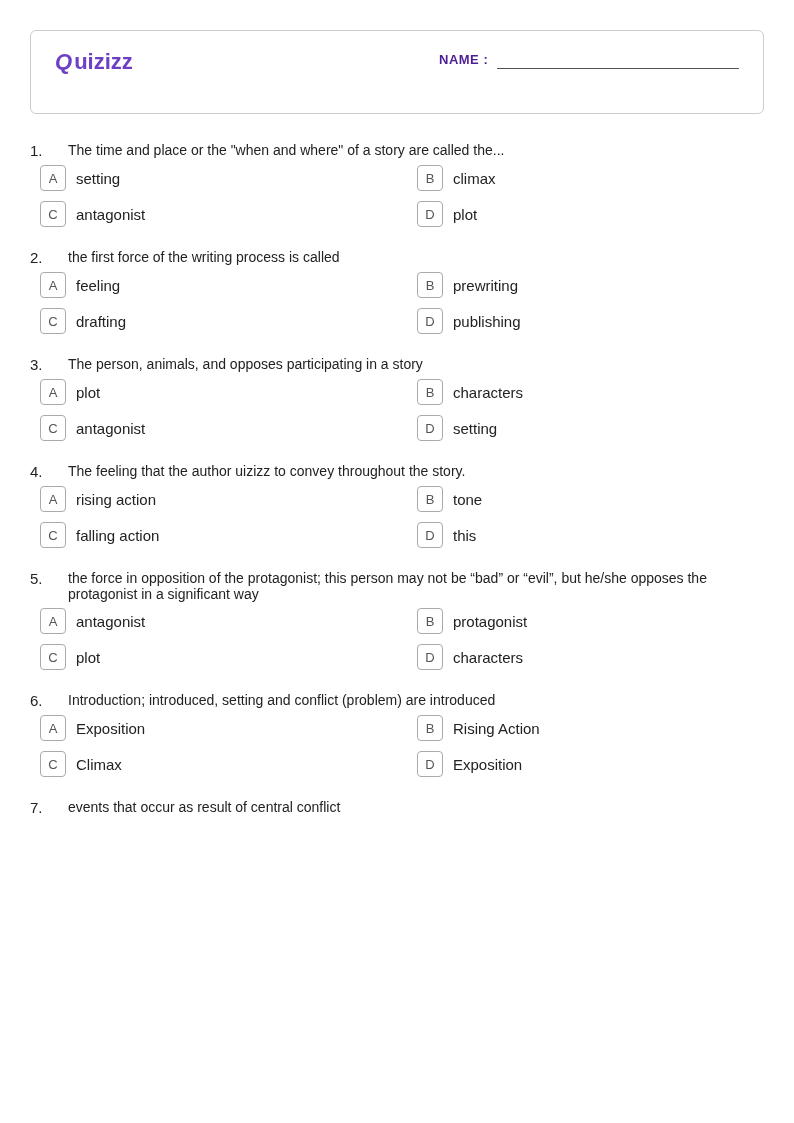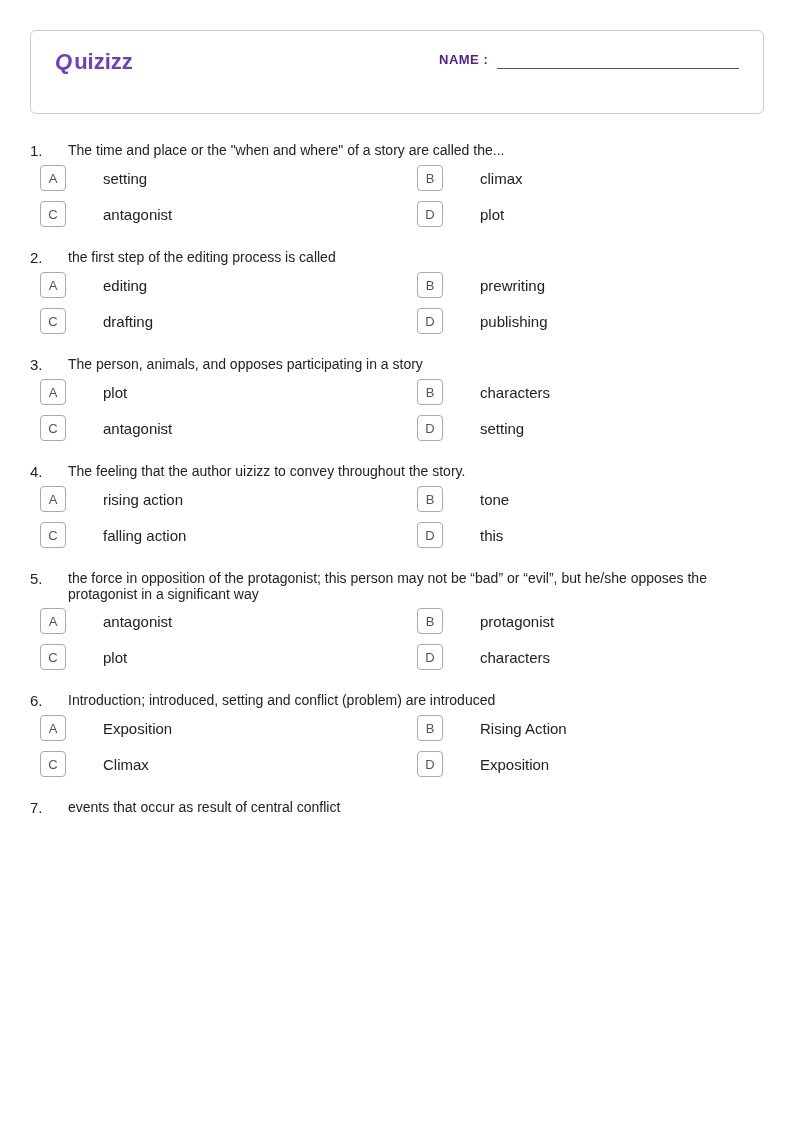"setting" .option-text { margin-left: 27px -> none }
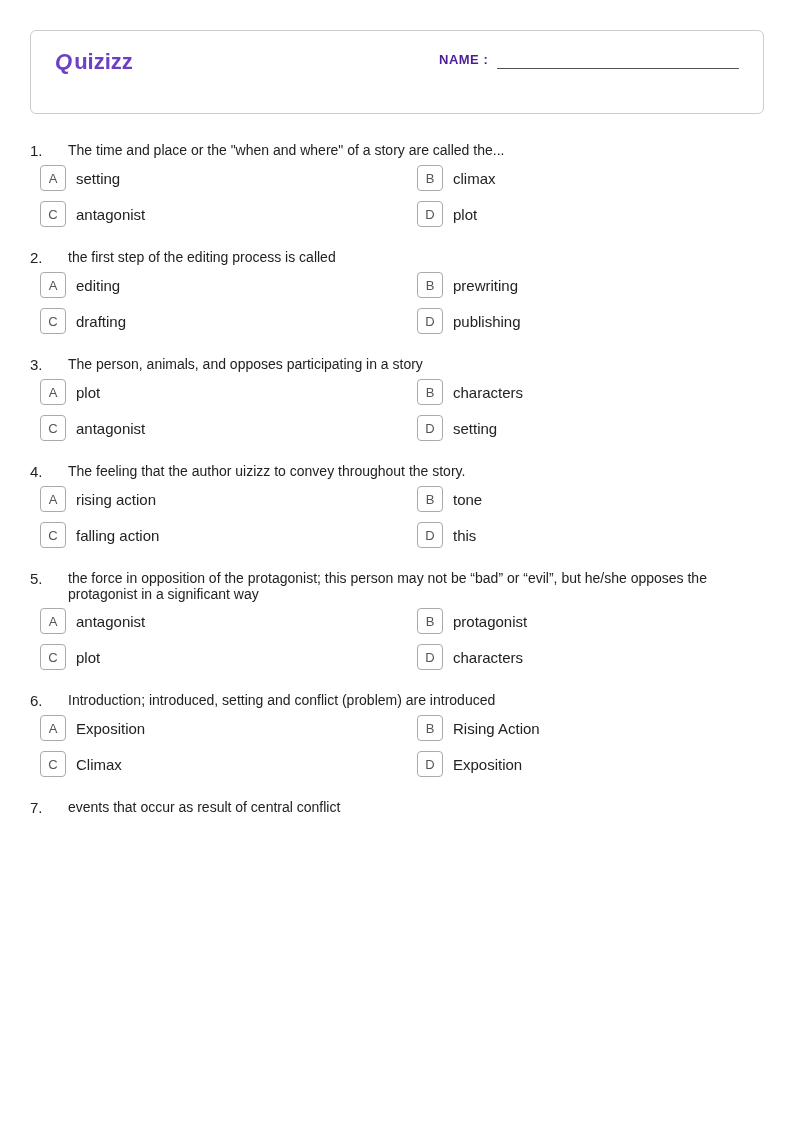"the first step of the" span.q-text { text: step of the editing -> force of the writing }
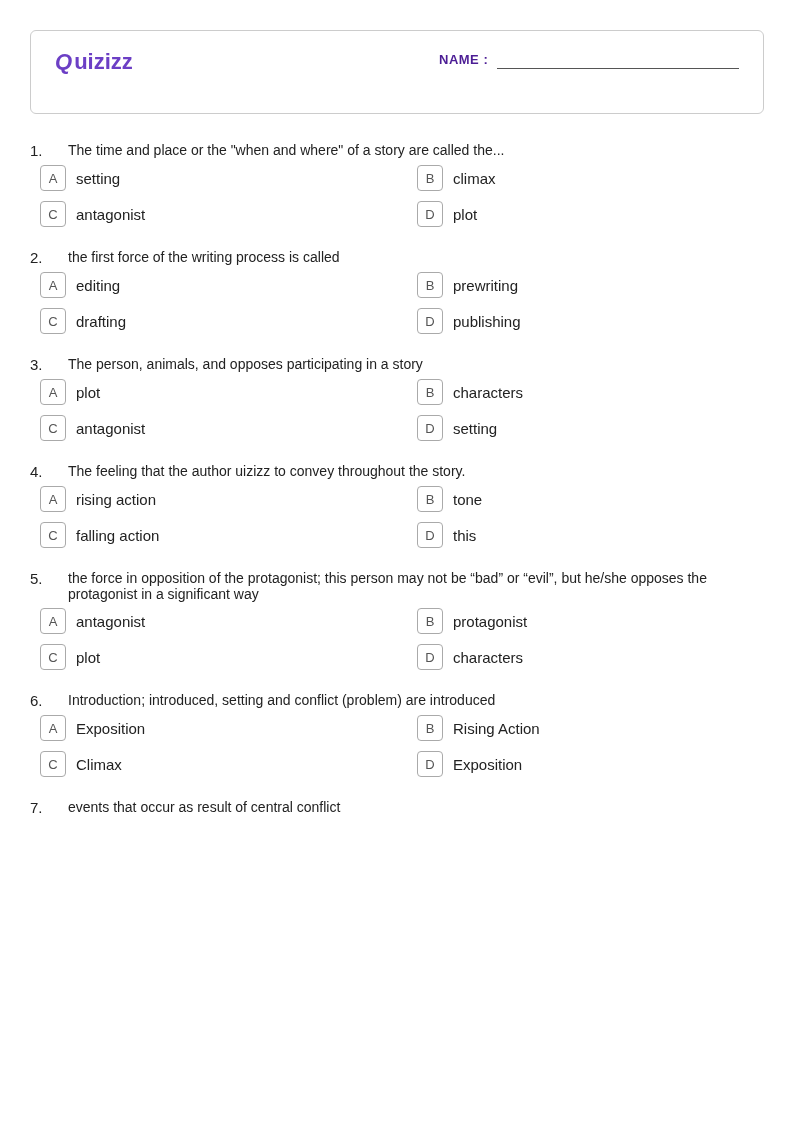"editing" span.option-text { text: editing -> feeling }
